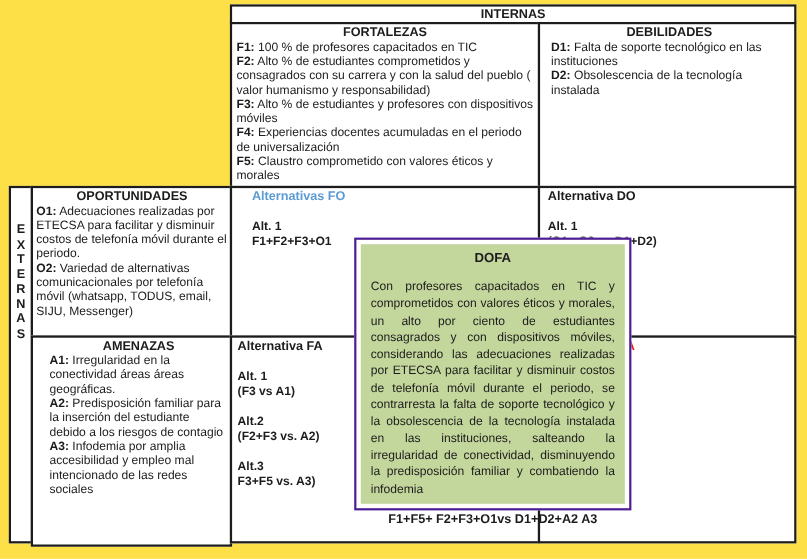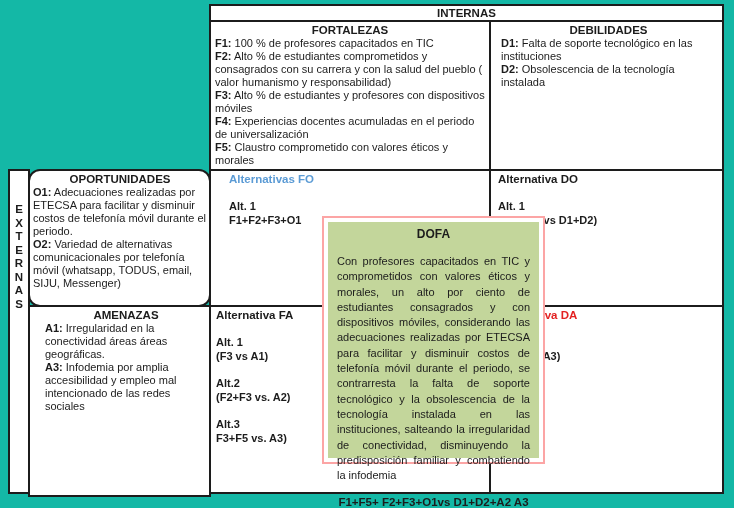"INTERNAS" .canvas { background: #14b8a6 -> #fde047 }
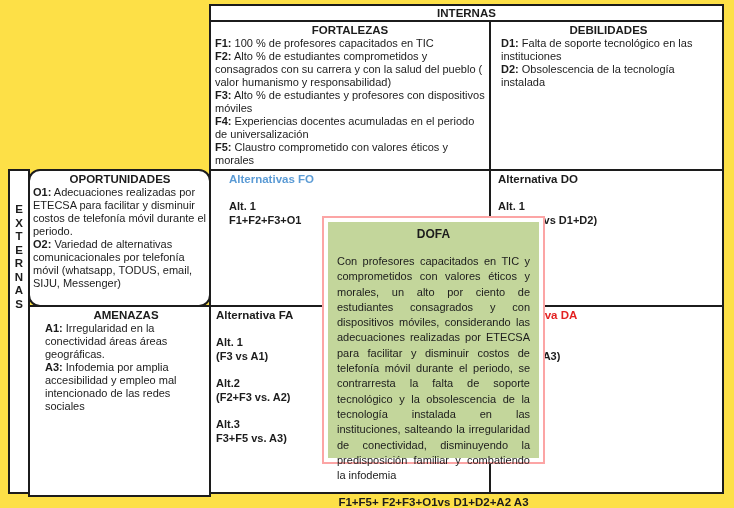"OPORTUNIDADES" .oportunidades { border-radius: 12px -> none }
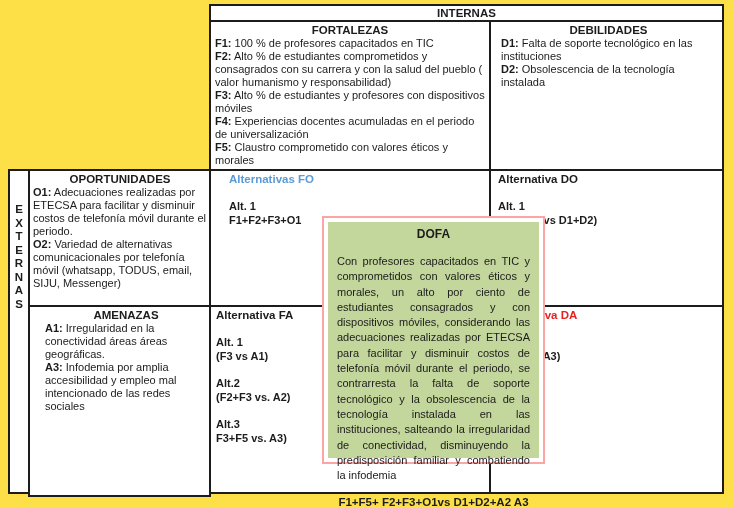"DOFA" .dofa { border: 2px solid #fca5a5 -> 2px solid #4c1d95; width: 223px -> 252px }
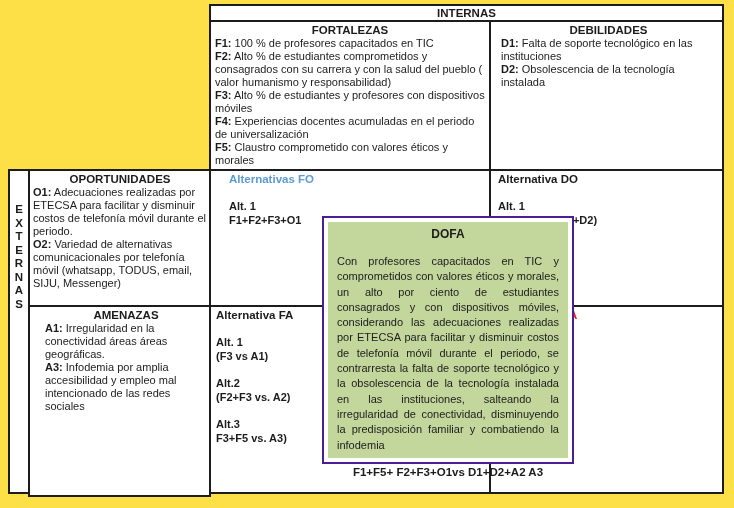"A2: Predisposición familiar para la" p.item { html: none -> <p><span>A2:</span><span> Predisposición familiar para la inserción del estudiante debido a los riesgos de contagio</span></p> }
